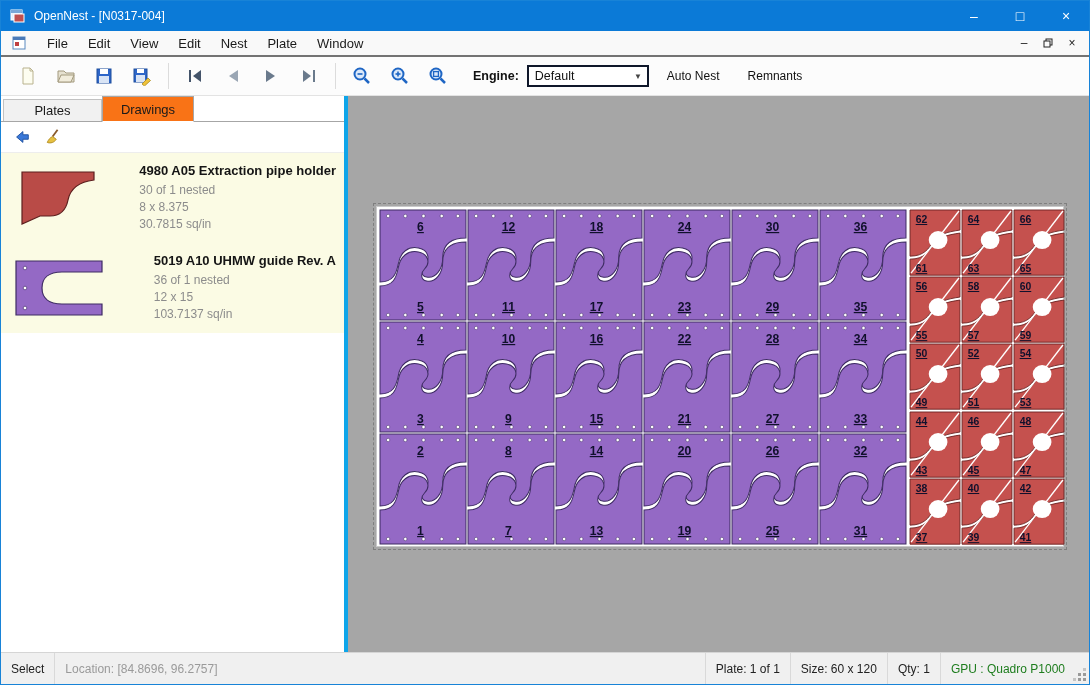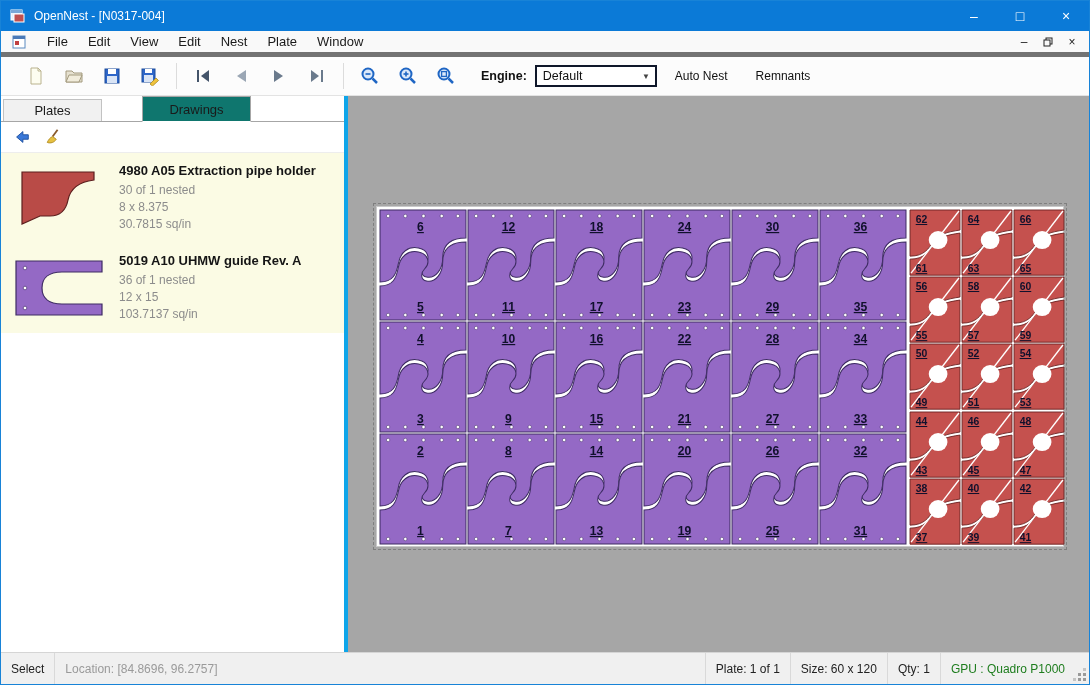"File" .menubar { border-bottom: 5px solid #737373 -> 2px solid #737373 }
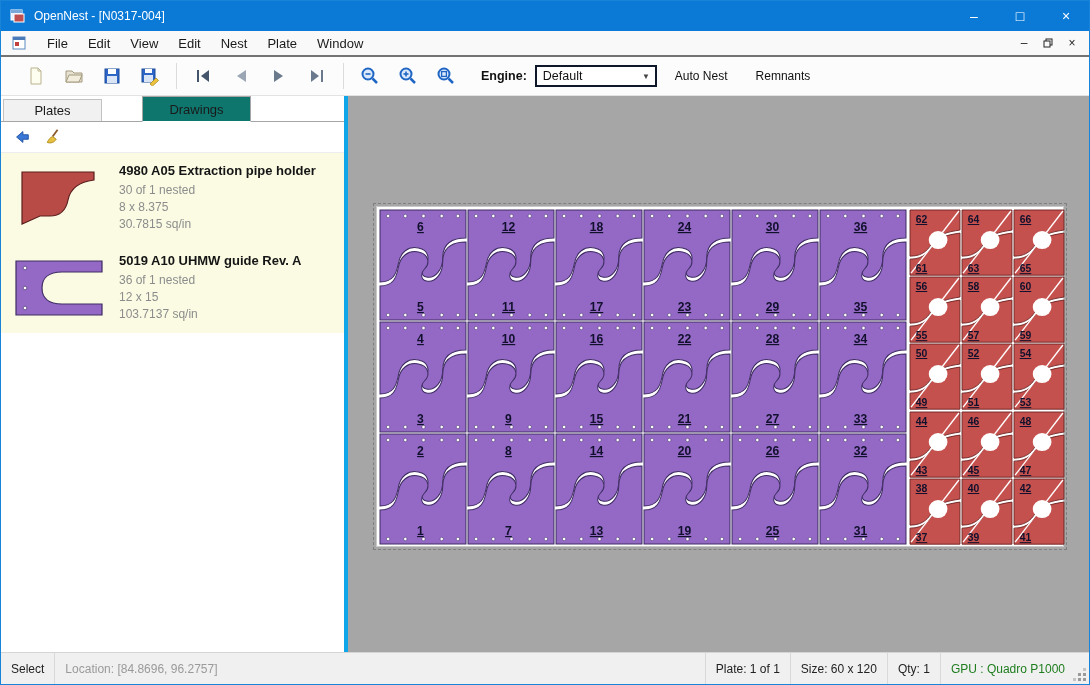"Engine:" .toolbar { padding-left: 18px -> 10px }
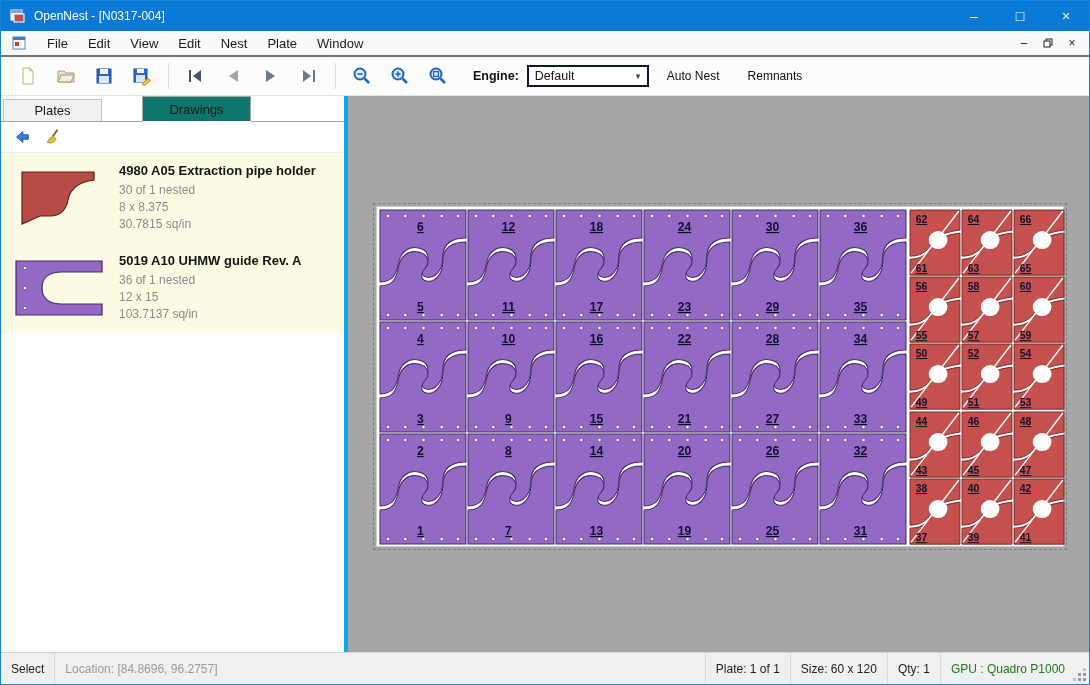"Drawings" .tab.active { background: #0f766e -> #f97316; margin-left: 40px -> none; width: 109px -> 92px }
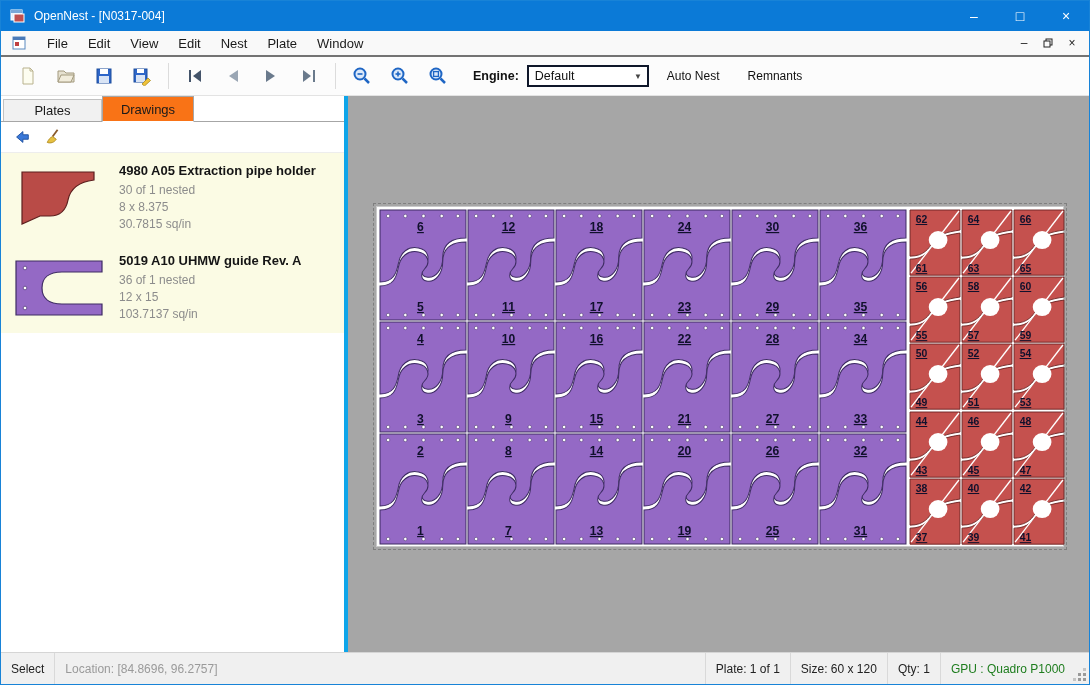"4980 A05 Extraction pipe holder" .draw-item { justify-content: none -> space-between }
